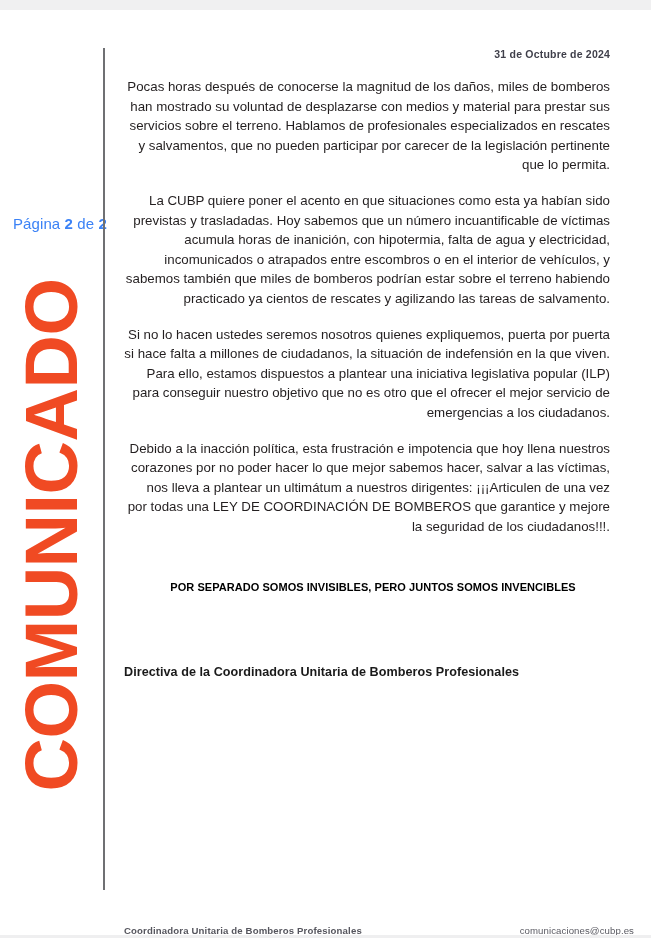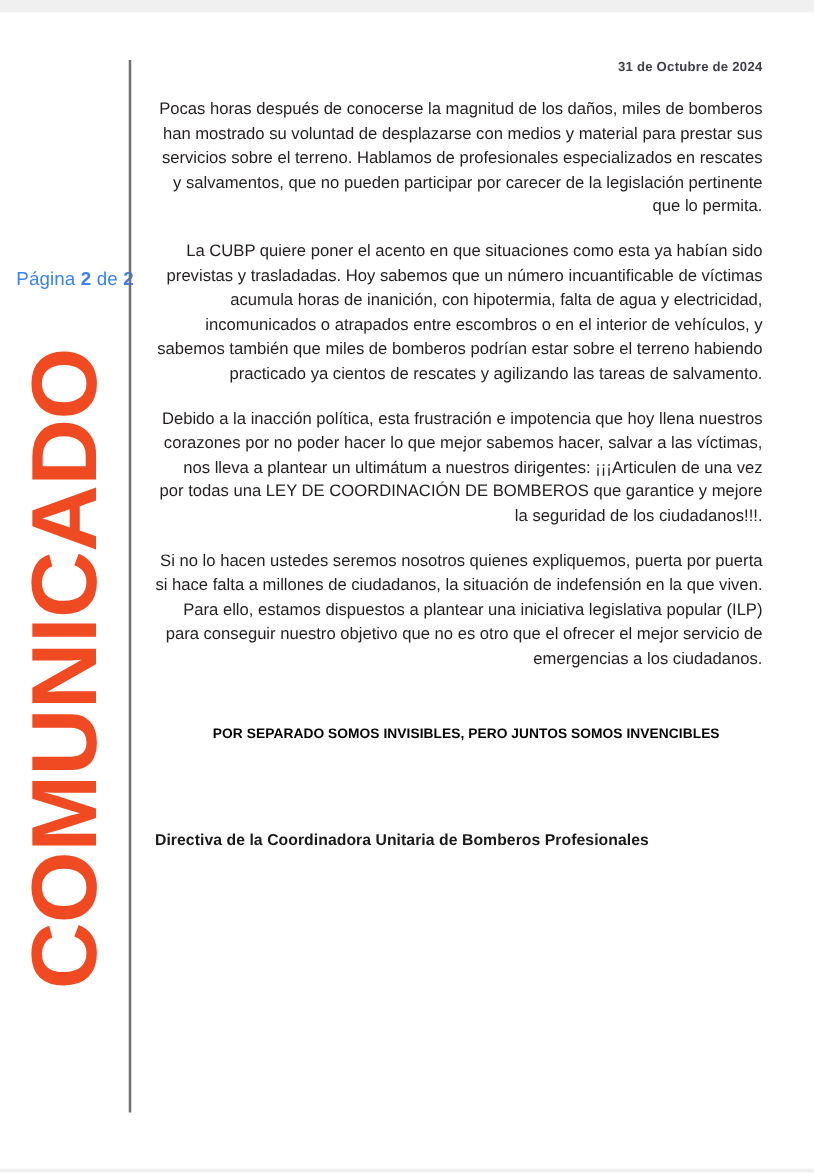"Debido a la inacción política," p.para { order: before "Si no lo hacen ustedes" -> after "Si no lo hacen ustedes" }
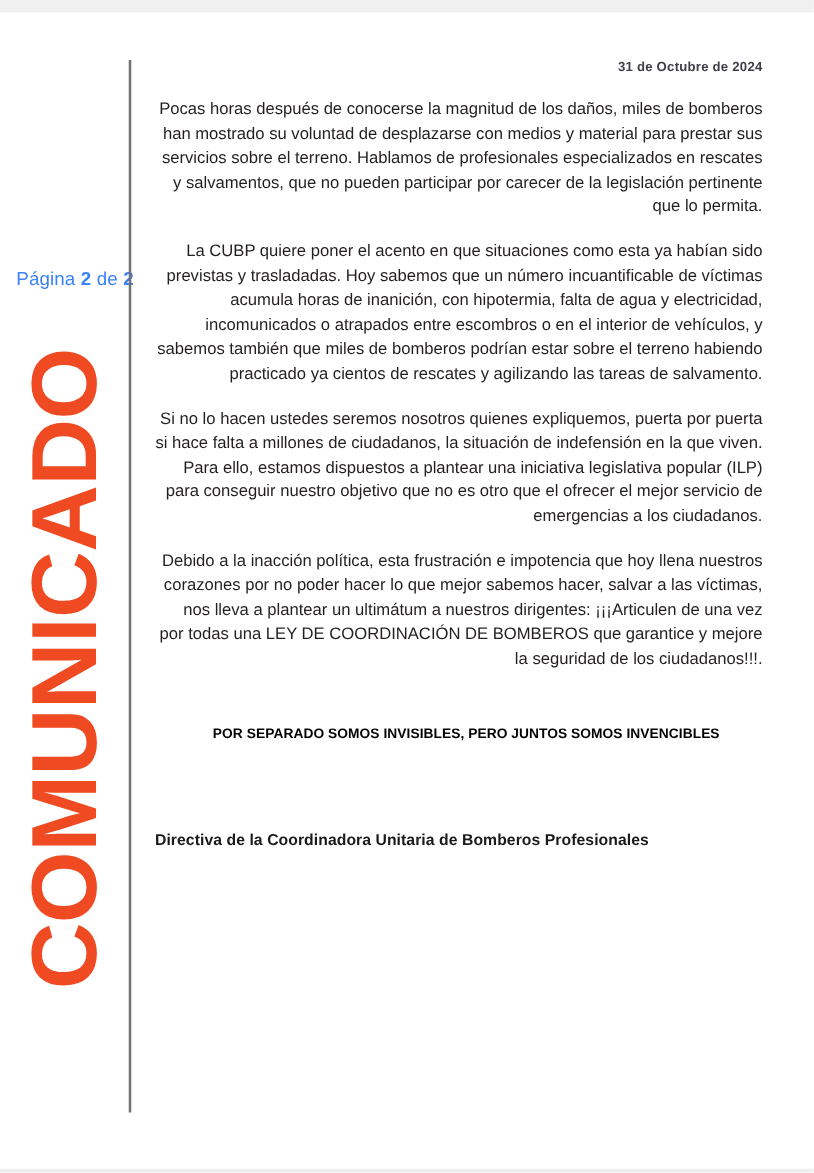"Coordinadora Unitaria de Bomberos" div.footer { html: none -> <div> <span>Coordinadora Unitaria de Bomberos Profesionales</span> <span>comunicaciones@cubp.es</span> </div> }
